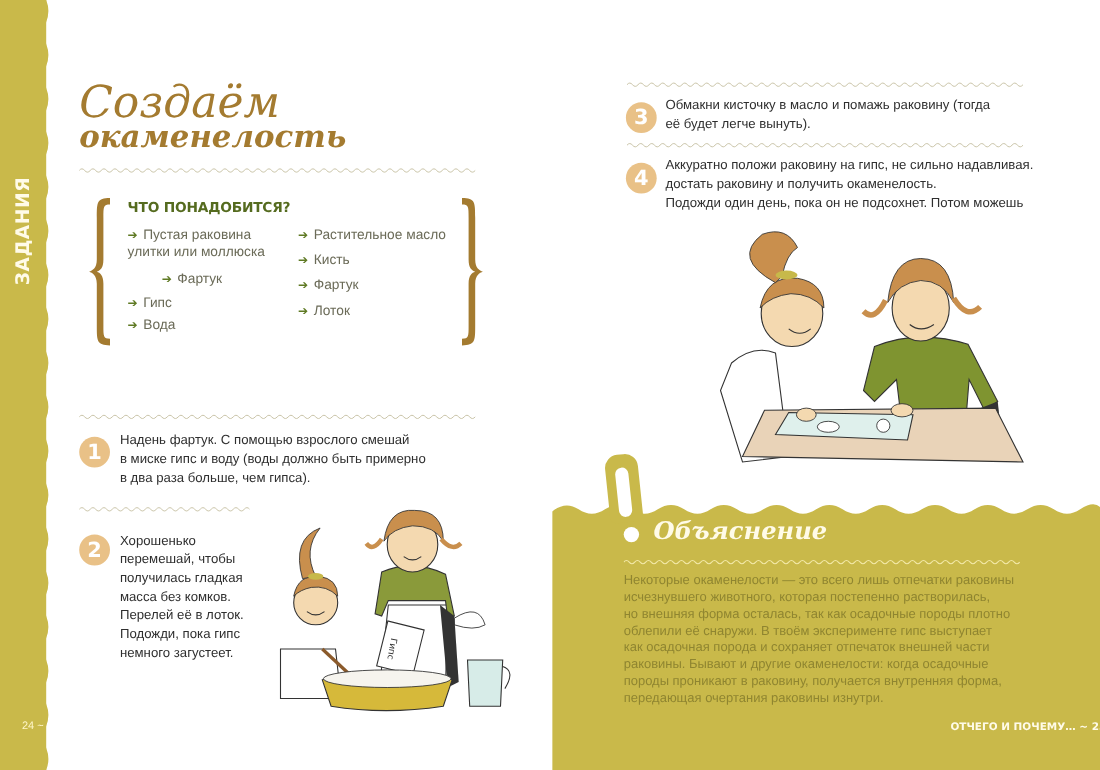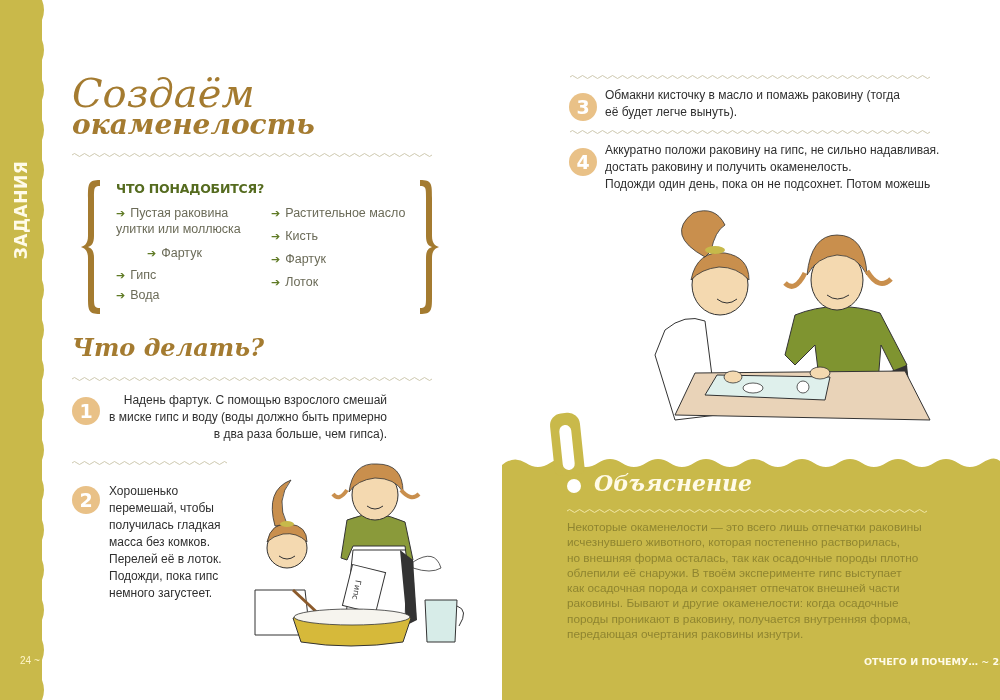"Что делать?" div.what-do { html: <div>Что делать?</div> -> none }
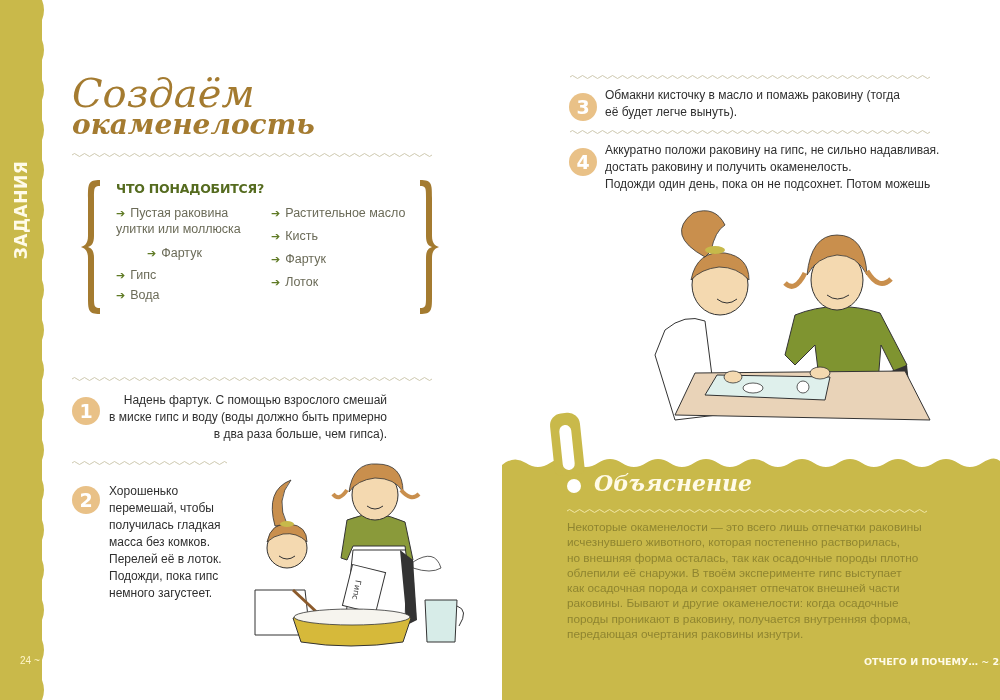"Надень фартук. С помощью взрослого" div.step-text { text-align: right -> none }
